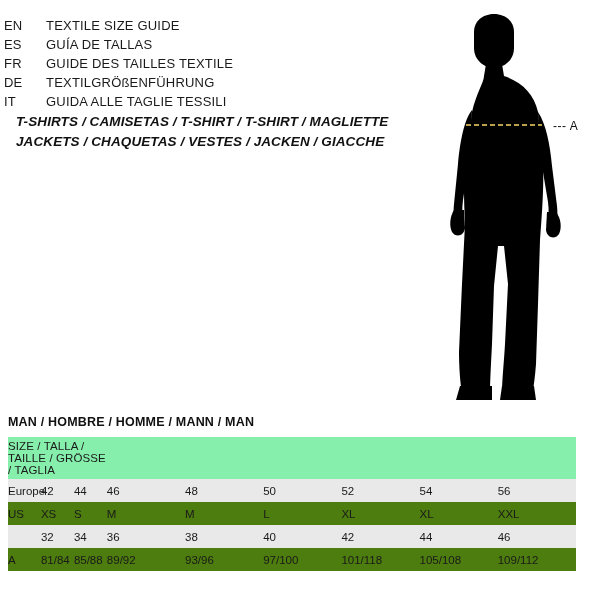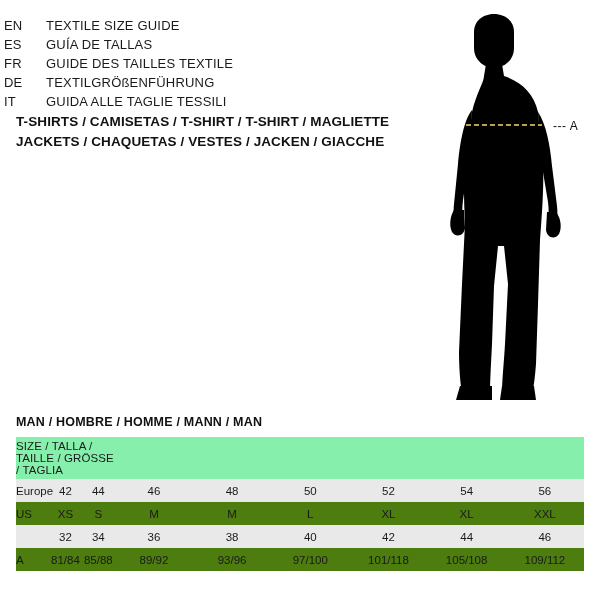"T-SHIRTS / CAMISETAS / T-SHIRT" .category-block { font-style: none -> italic }
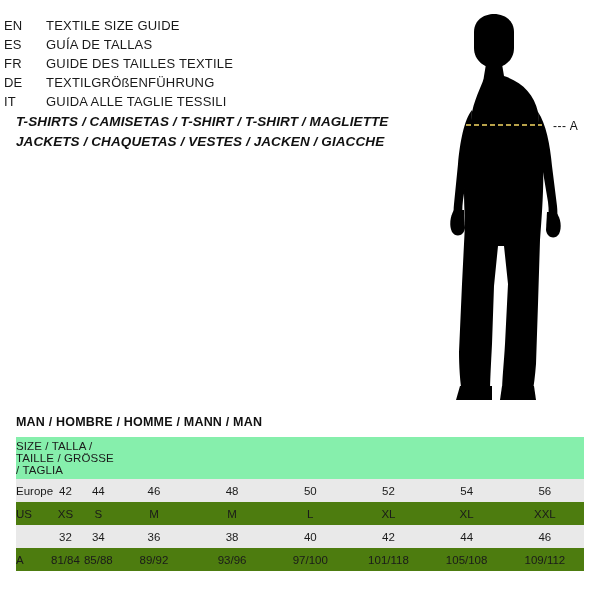"MAN / HOMBRE / HOMME" .table-section { left: 16px -> 8px }
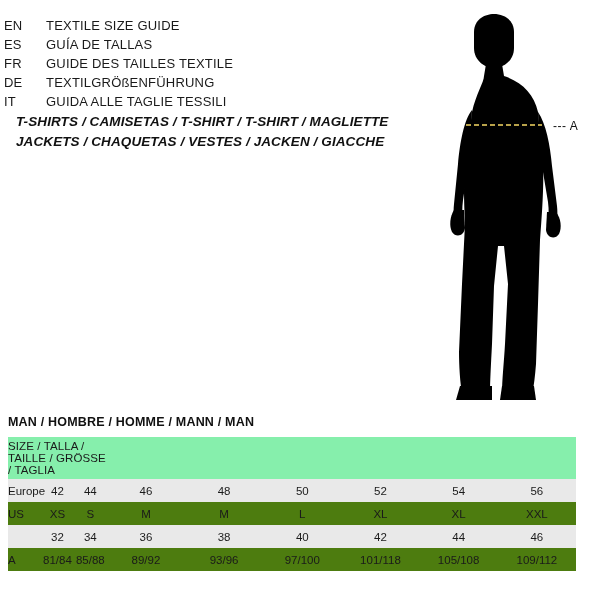"42" td.val { text-align: center -> left }
